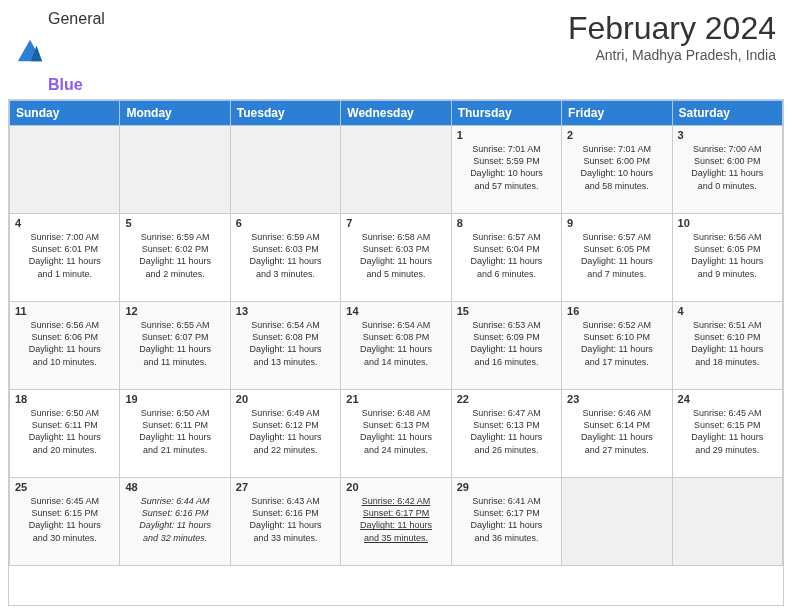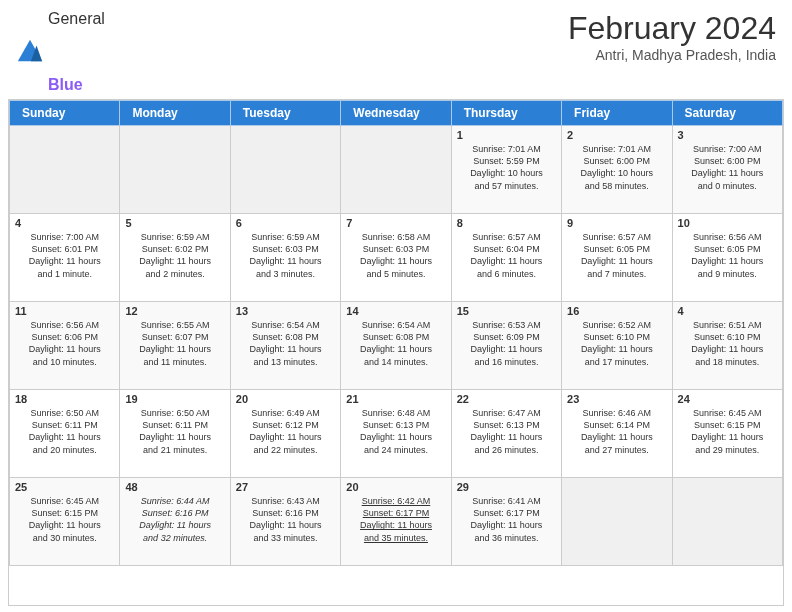"Sunday" thead tr th { padding: 5px 12px -> 5px 6px }
